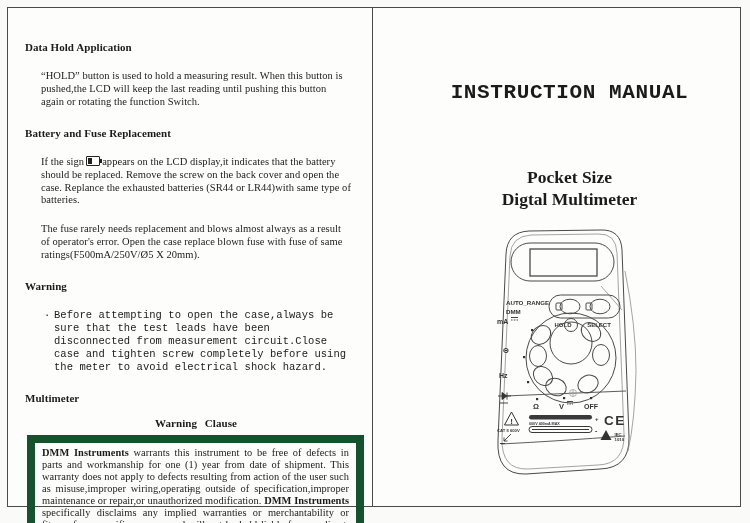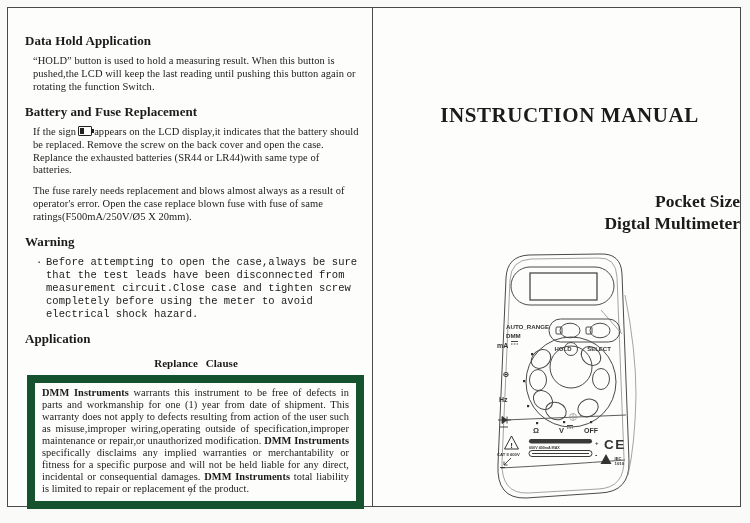"Data Hold Application" .sec h4 { font-size: 13px -> 11px; margin: 11px 0 1px 0 -> 18px 0 1px 0 }
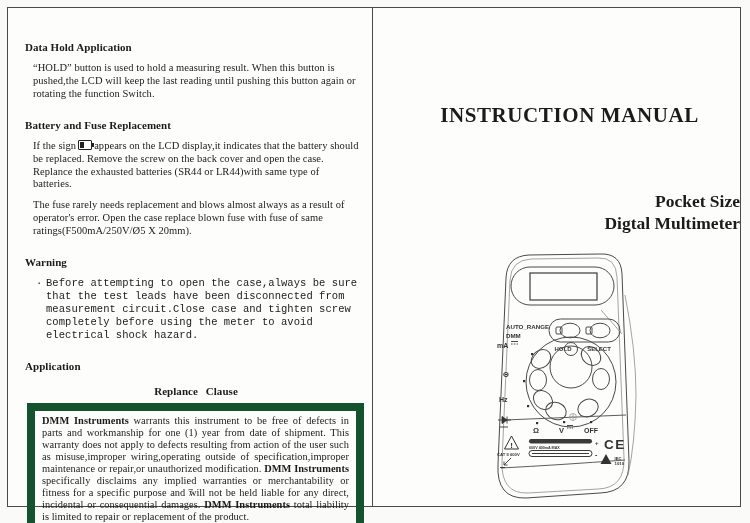"“HOLD” button is used to" .sec p { margin: 8px -> 16px }
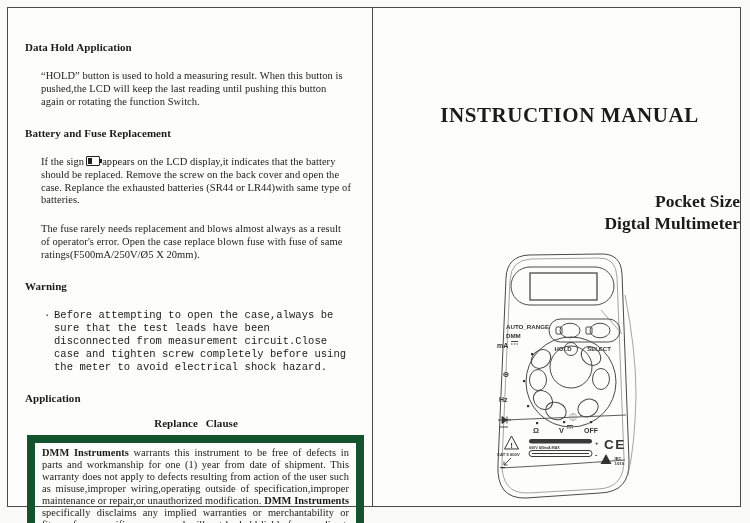"INSTRUCTION MANUAL" .rp-title { font-family: none -> Liberation Mono, monospace; margin-top: 95px -> 73px }
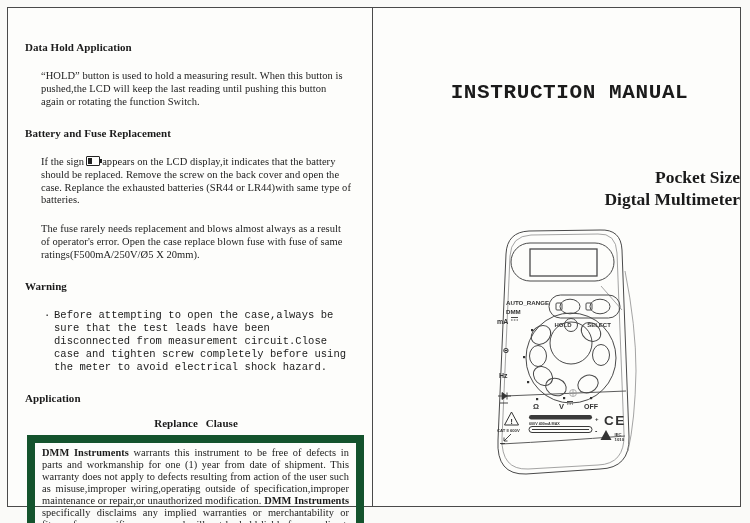"Pocket Size" .rp-sub { text-align: right -> center }
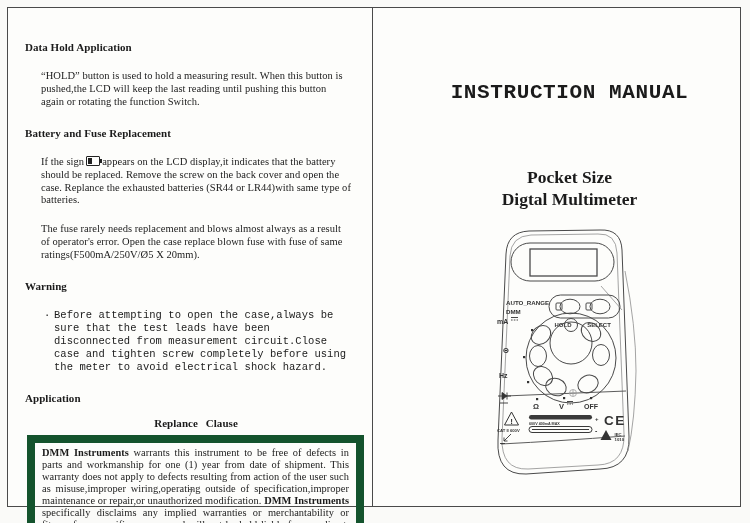"Application" h4 { text: Application -> Multimeter }
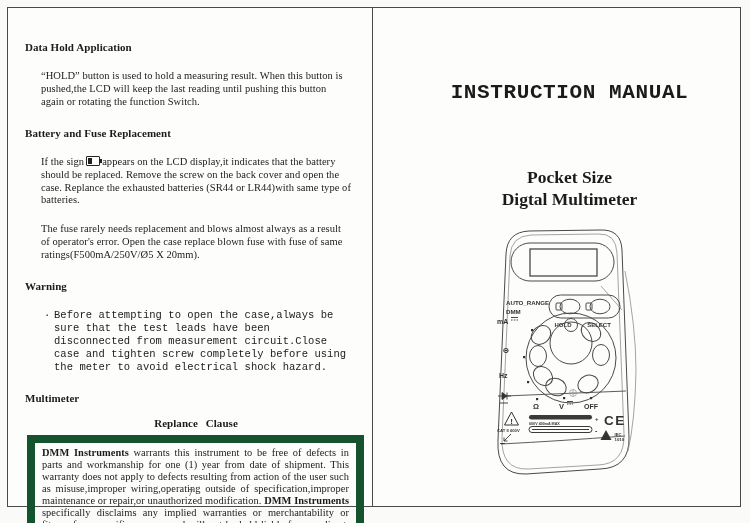"Replance Clause" div.warranty-title { text: Replance -> Warning }
